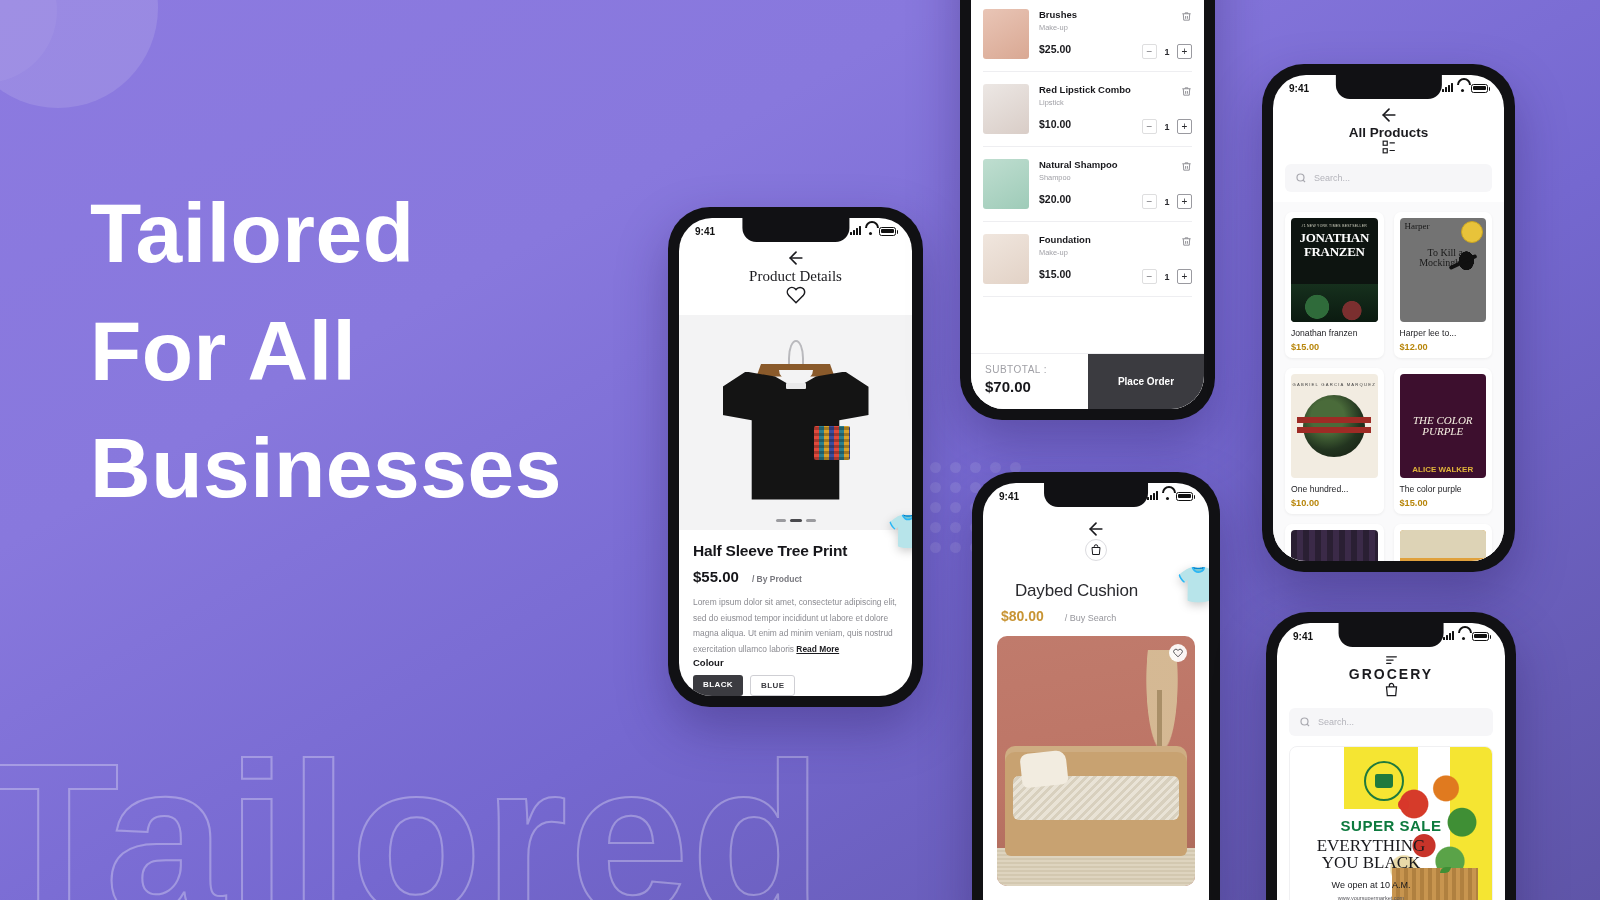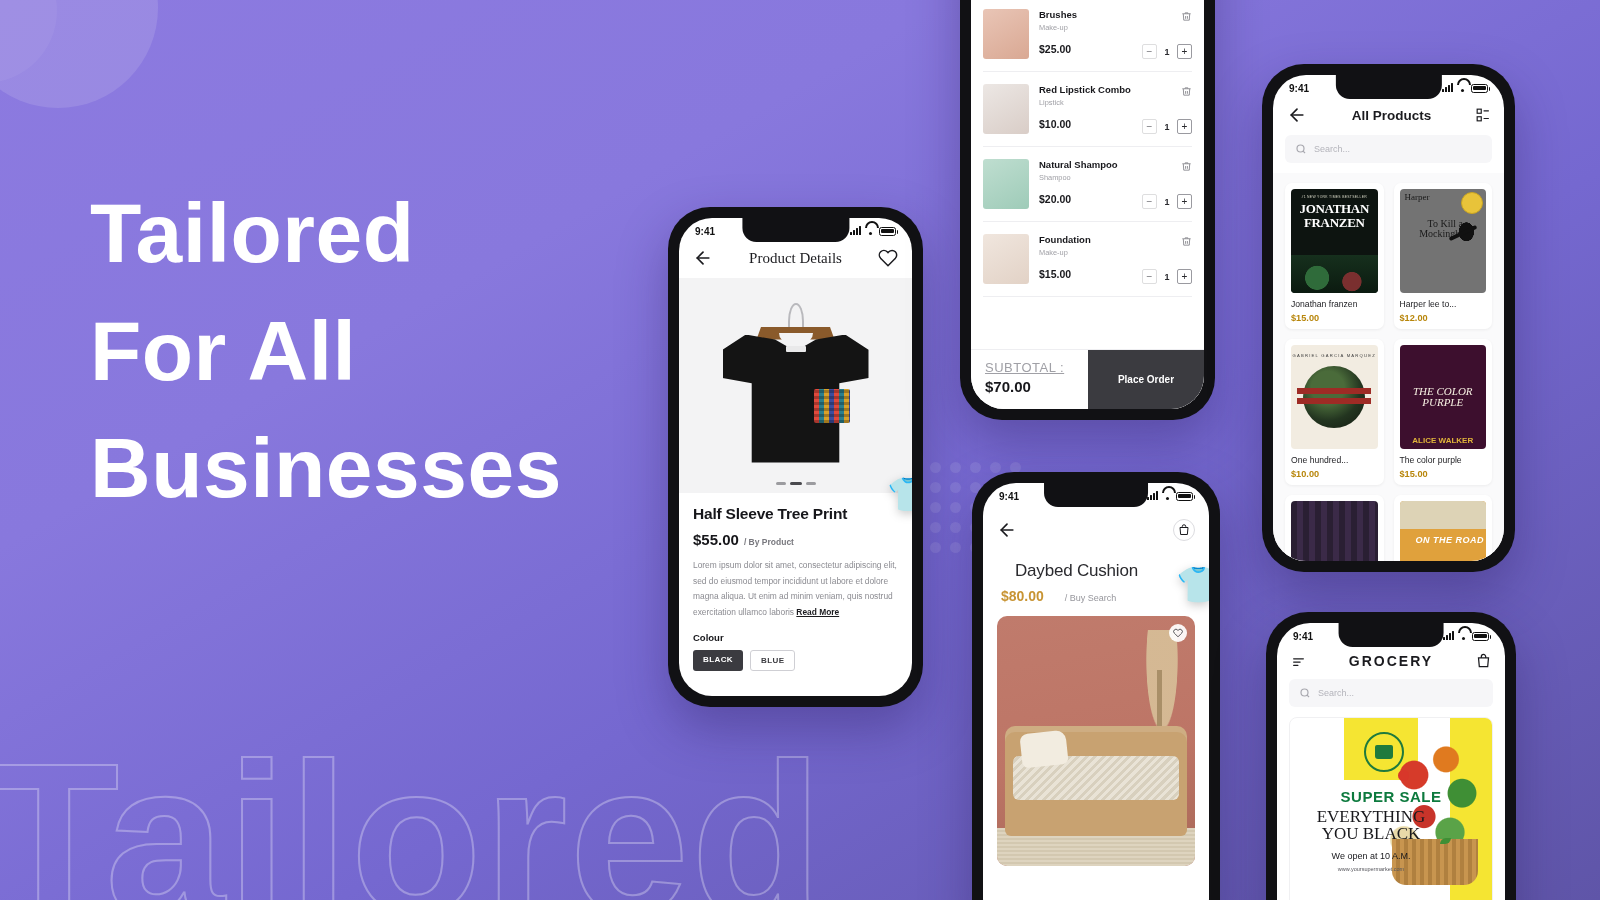"All Products" .appbar { flex-direction: none -> column }
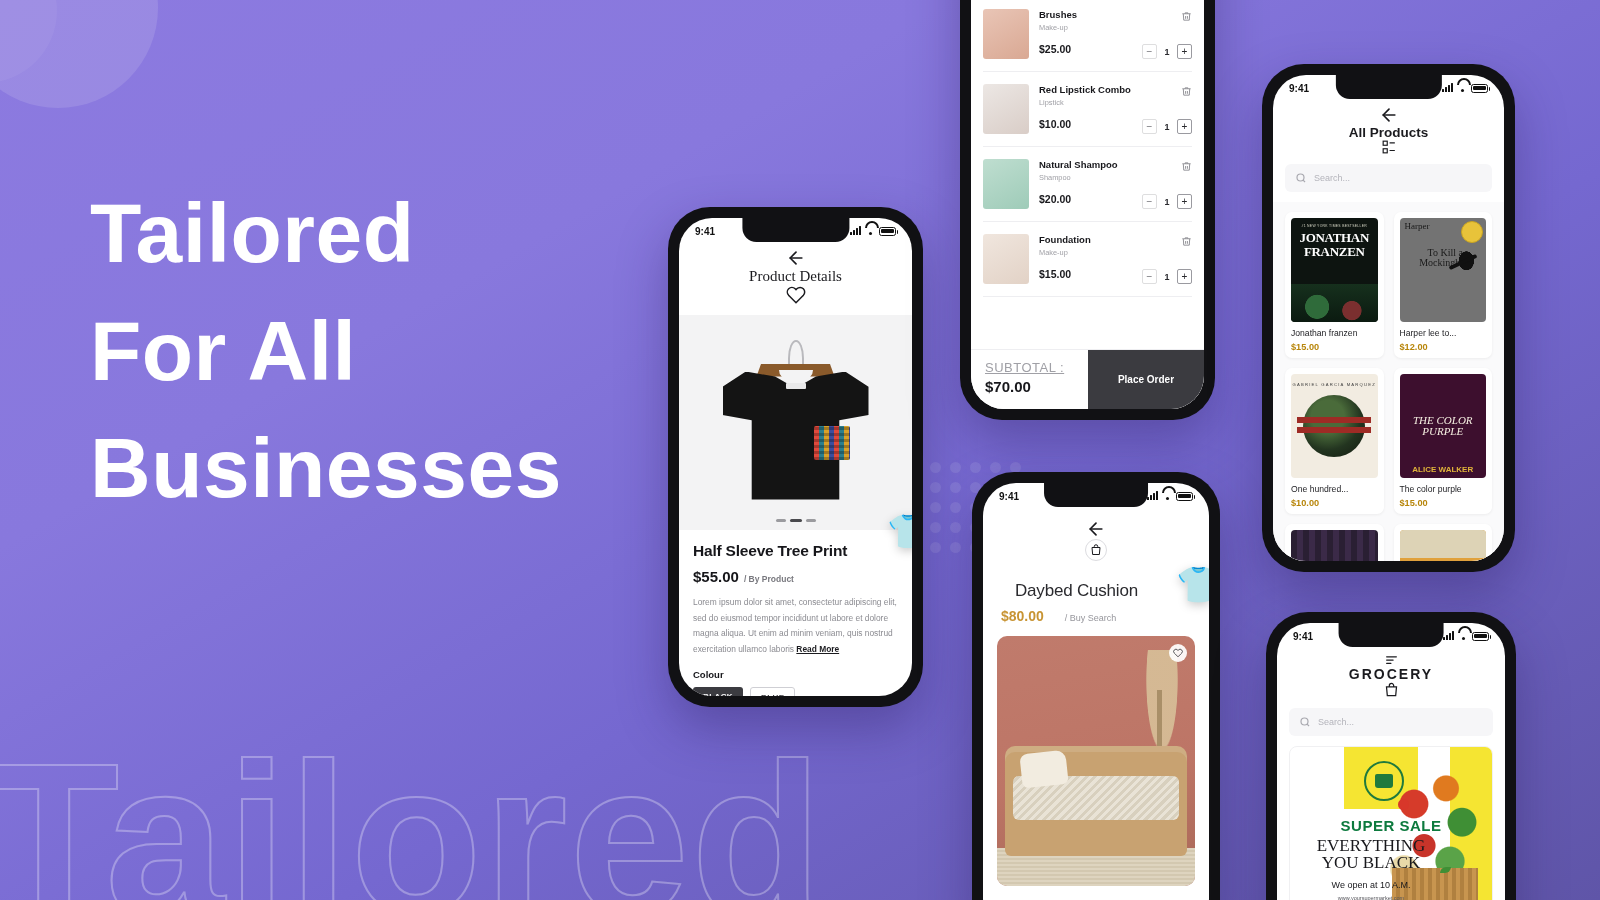"SUBTOTAL :" .cart-sub .lbl { font-size: 13px -> 10px; text-decoration: underline -> none }
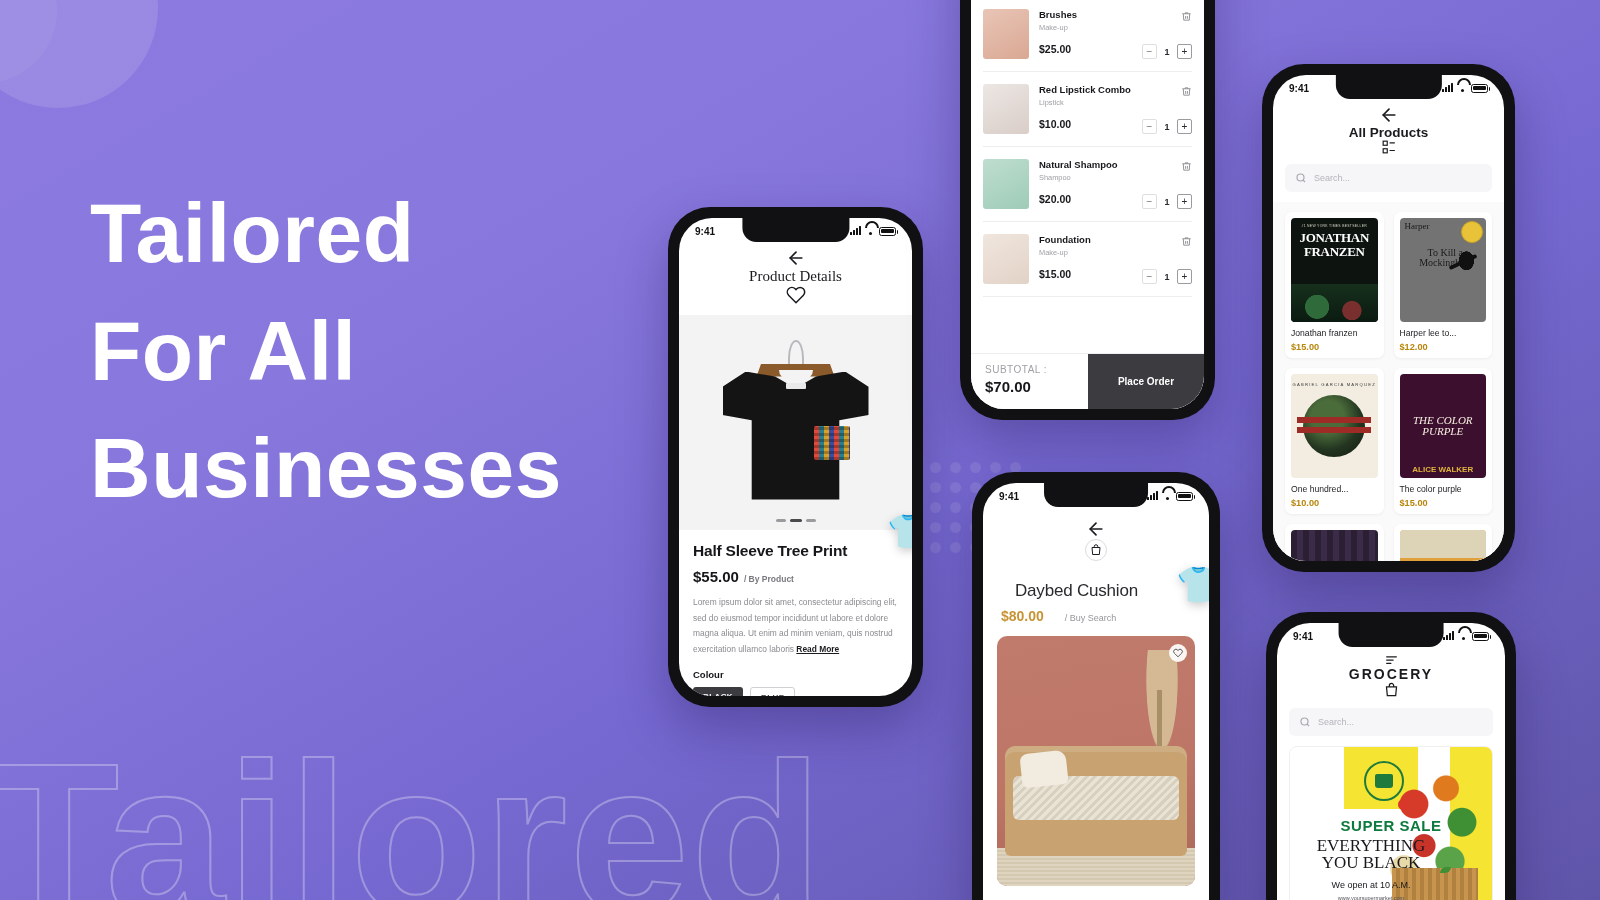"$55.00" .pd-pricerow { gap: 5px -> 13px }
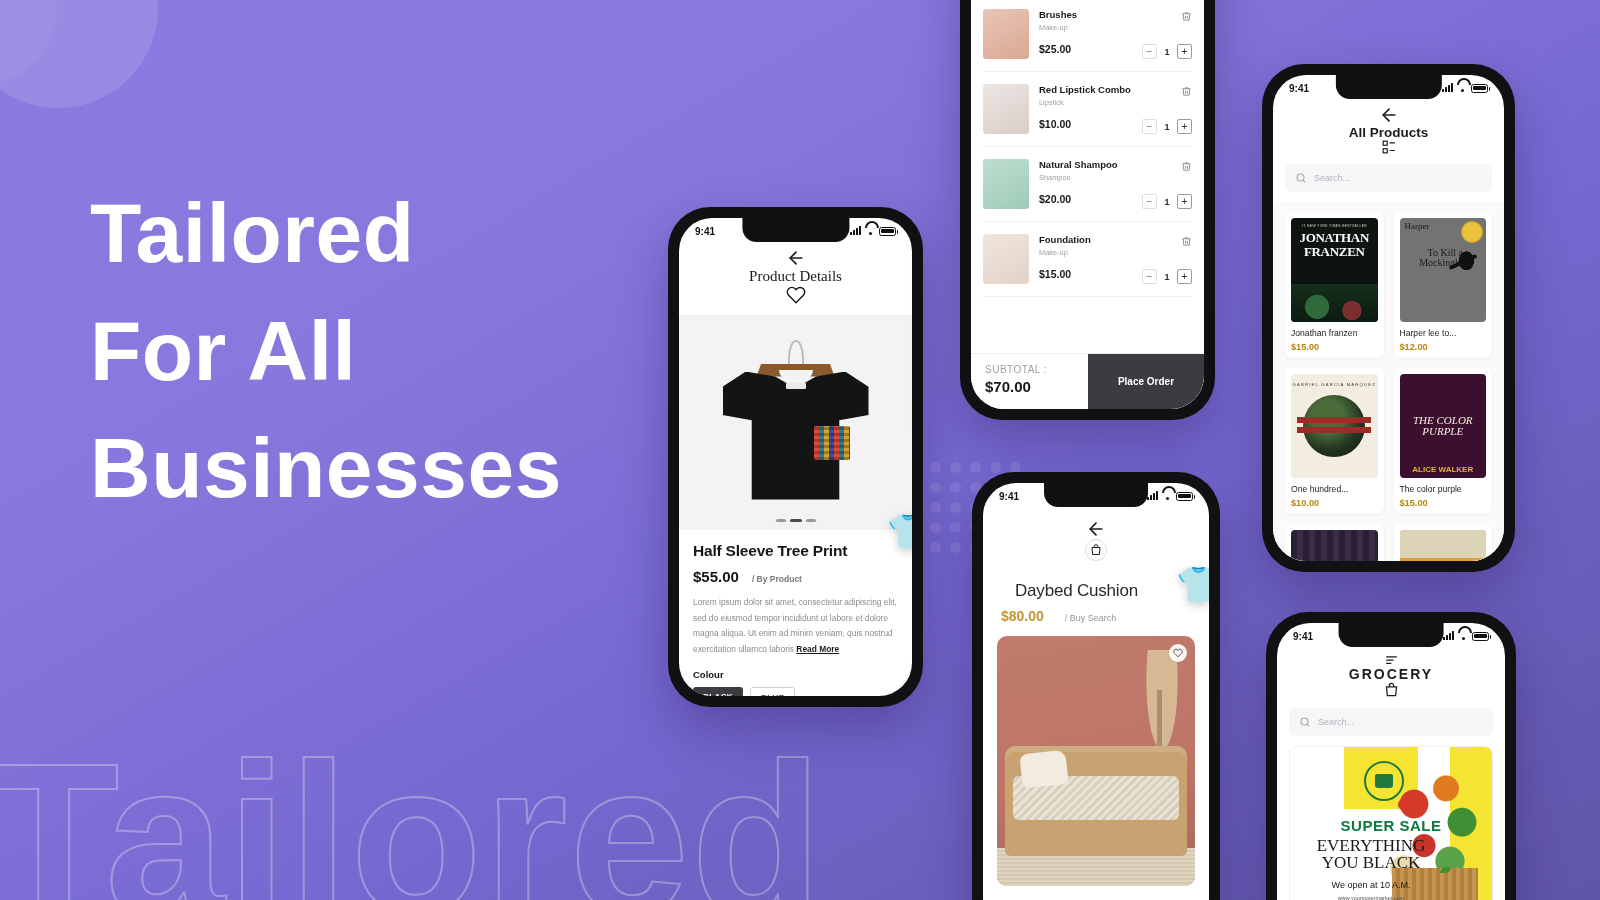"Colour" .pd-colour-label { margin-top: 12px -> none }
